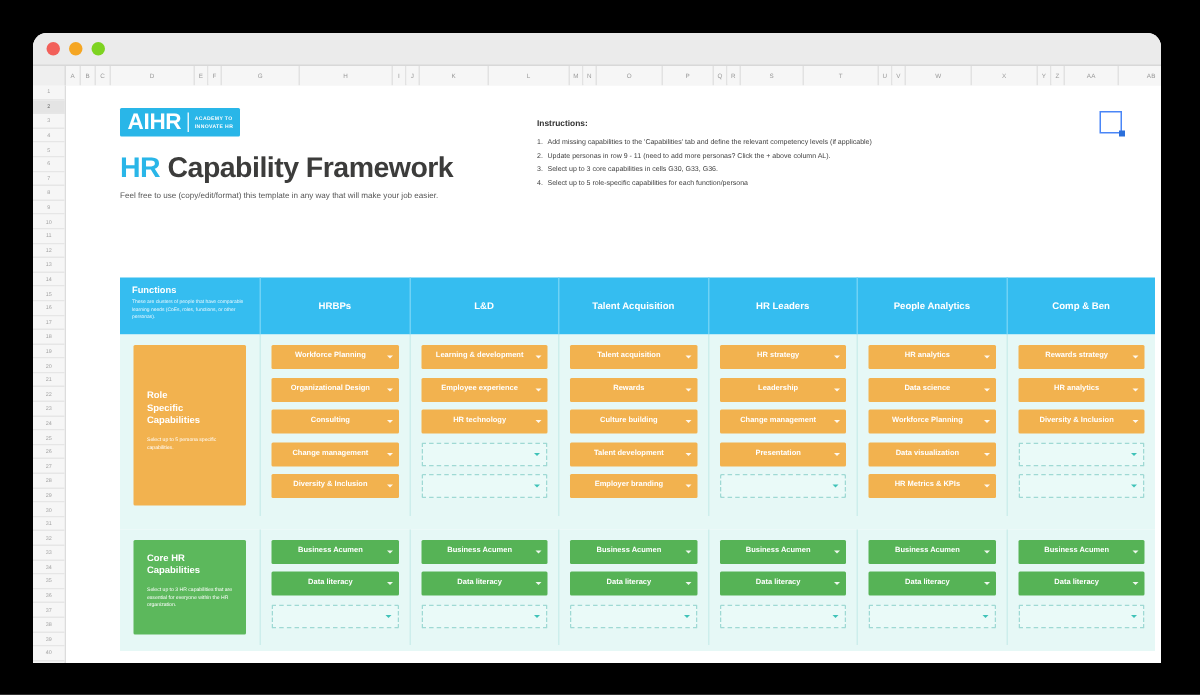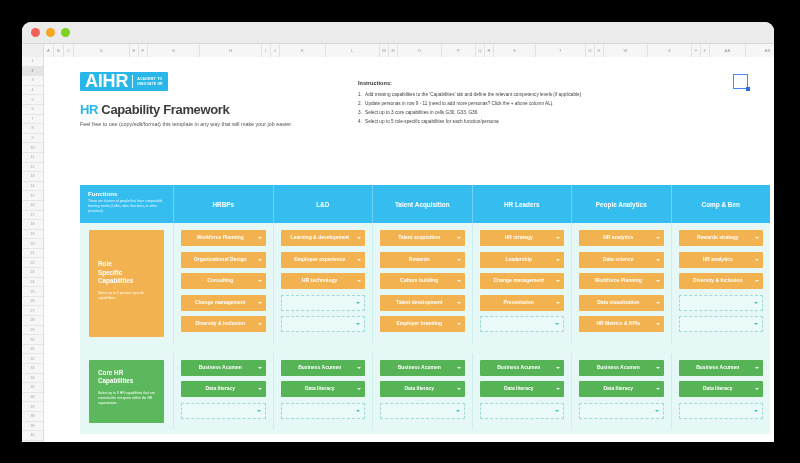"AIHR" .logo-main { font-size: 18px -> 15px }
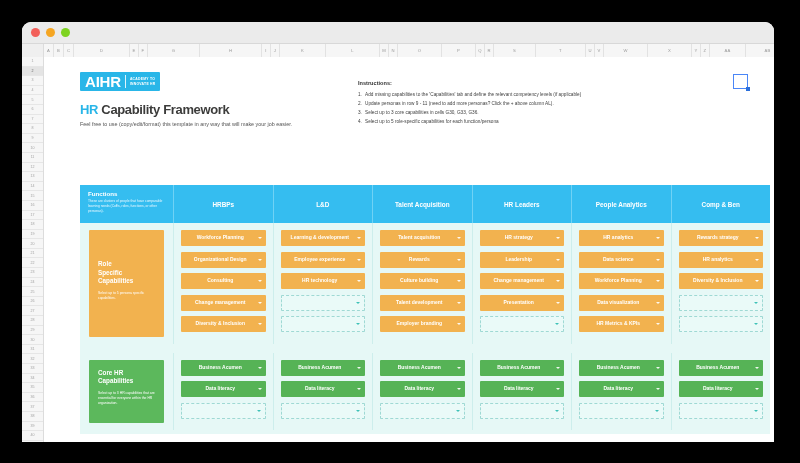"HR Capability Framework" .page-title { font-size: 13px -> 19px }
